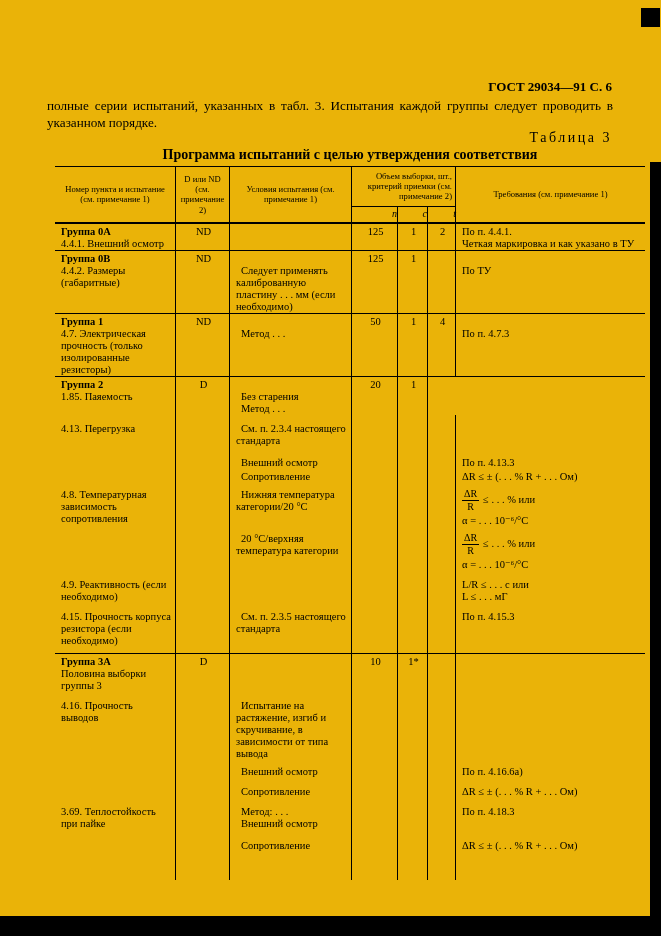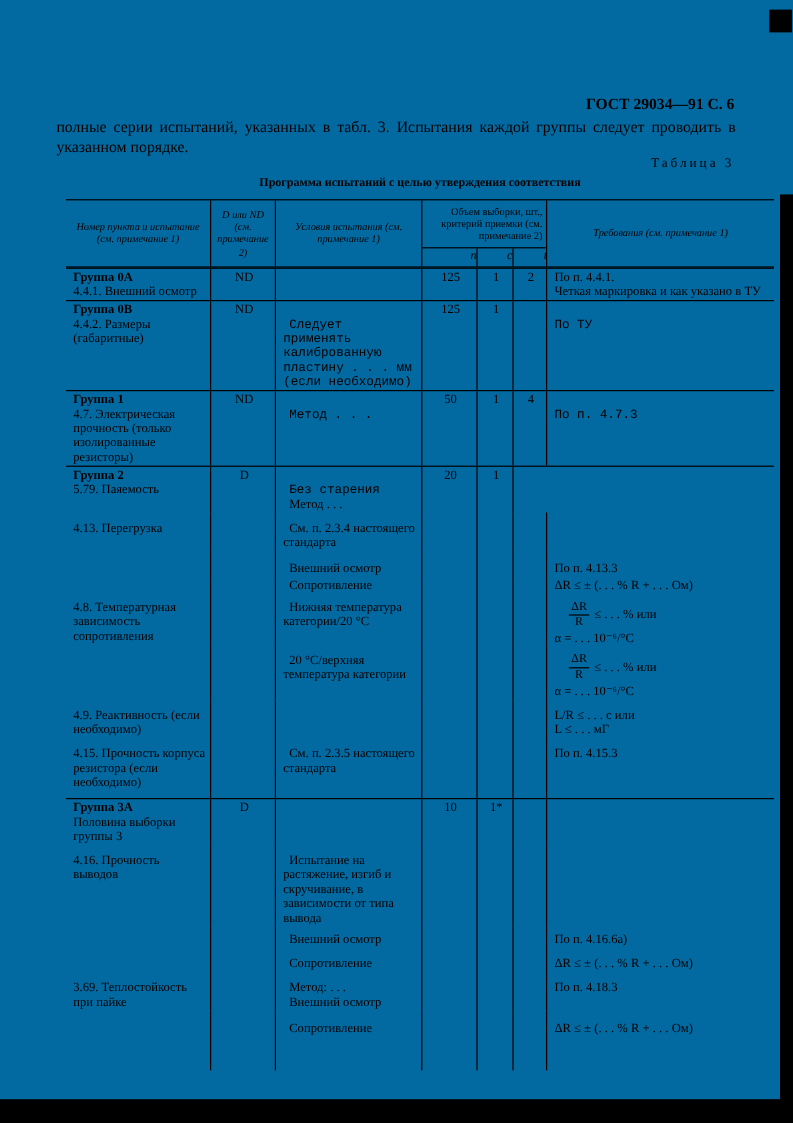"ГОСТ 29034—91 С. 6" .page { background: #0369a1 -> #eab308 }
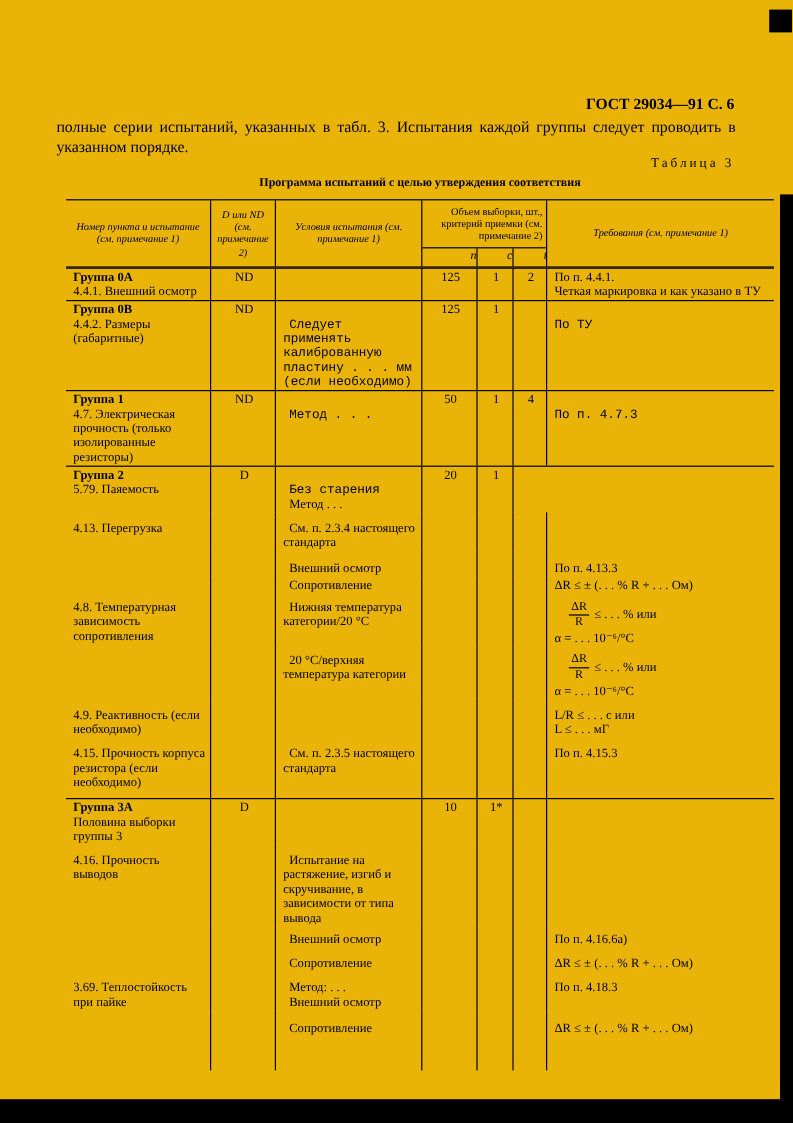"Таблица 3" .tab-caption { font-size: 11px -> 14px }
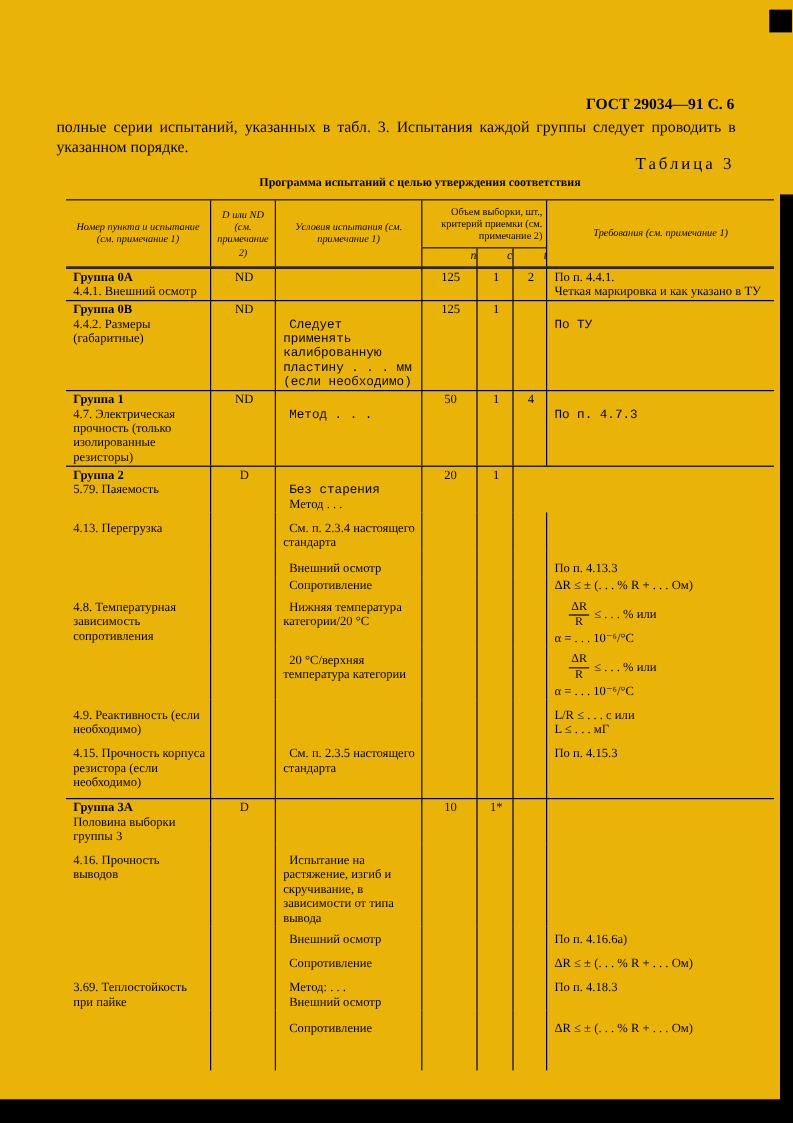"Программа испытаний с целью утверждения" .tab-title { font-size: 10px -> 14px }
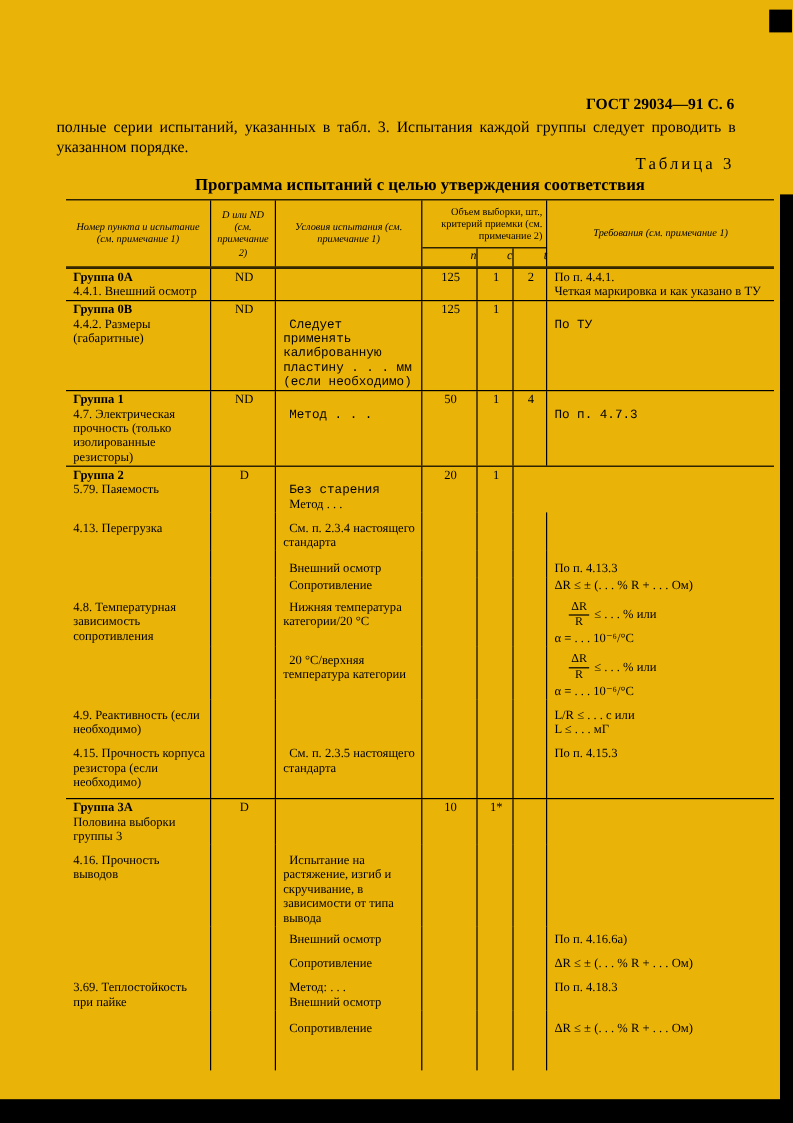"D или ND (см. примечание" .hc { font-style: italic -> none }
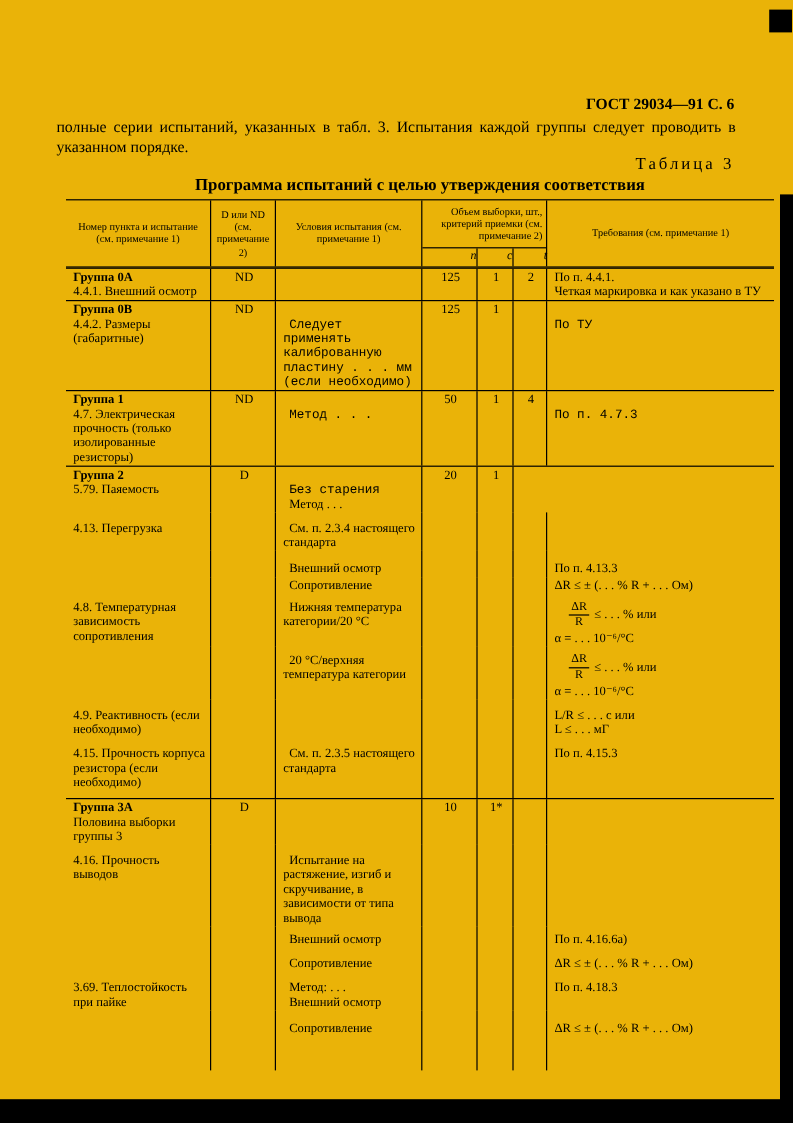"Следует применять калиброванную пластину" .off1 { font-family: Liberation Mono, monospace -> none }
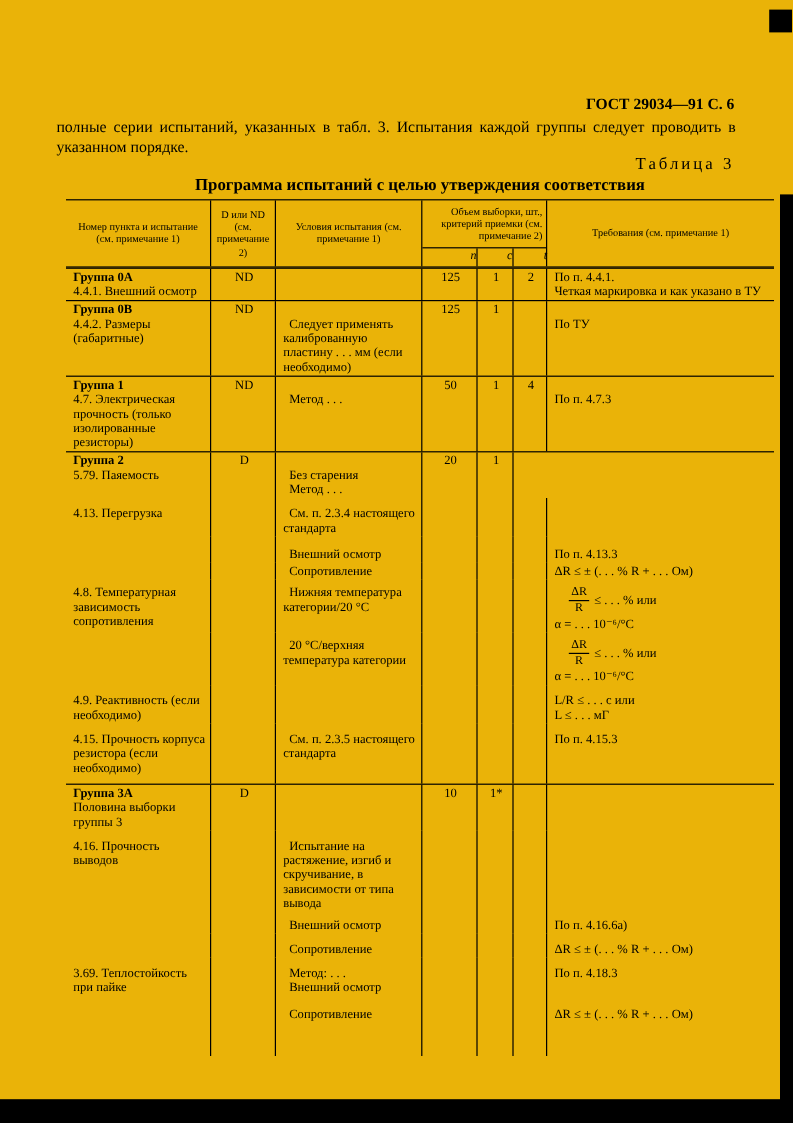"5.79. Паяемость" div { text: 5.79 -> 1.85 }
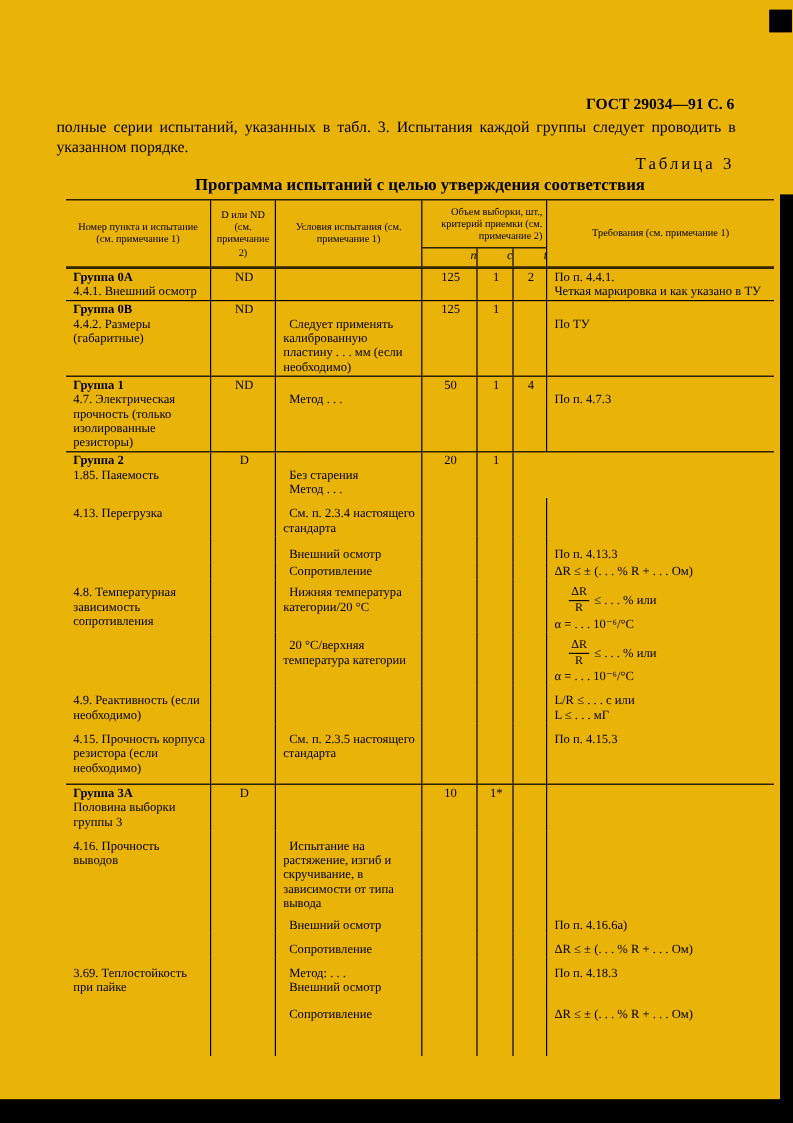"ΔR" .fr-line { margin-left: 12px -> none }
